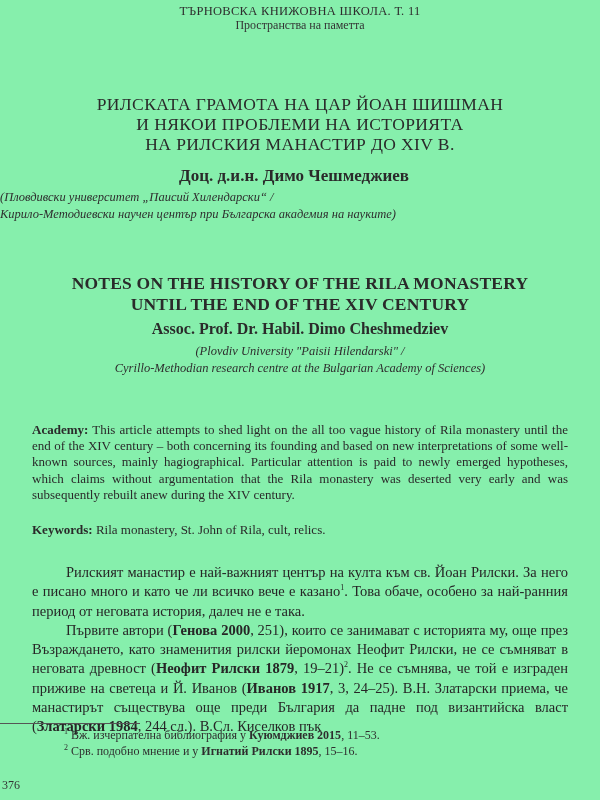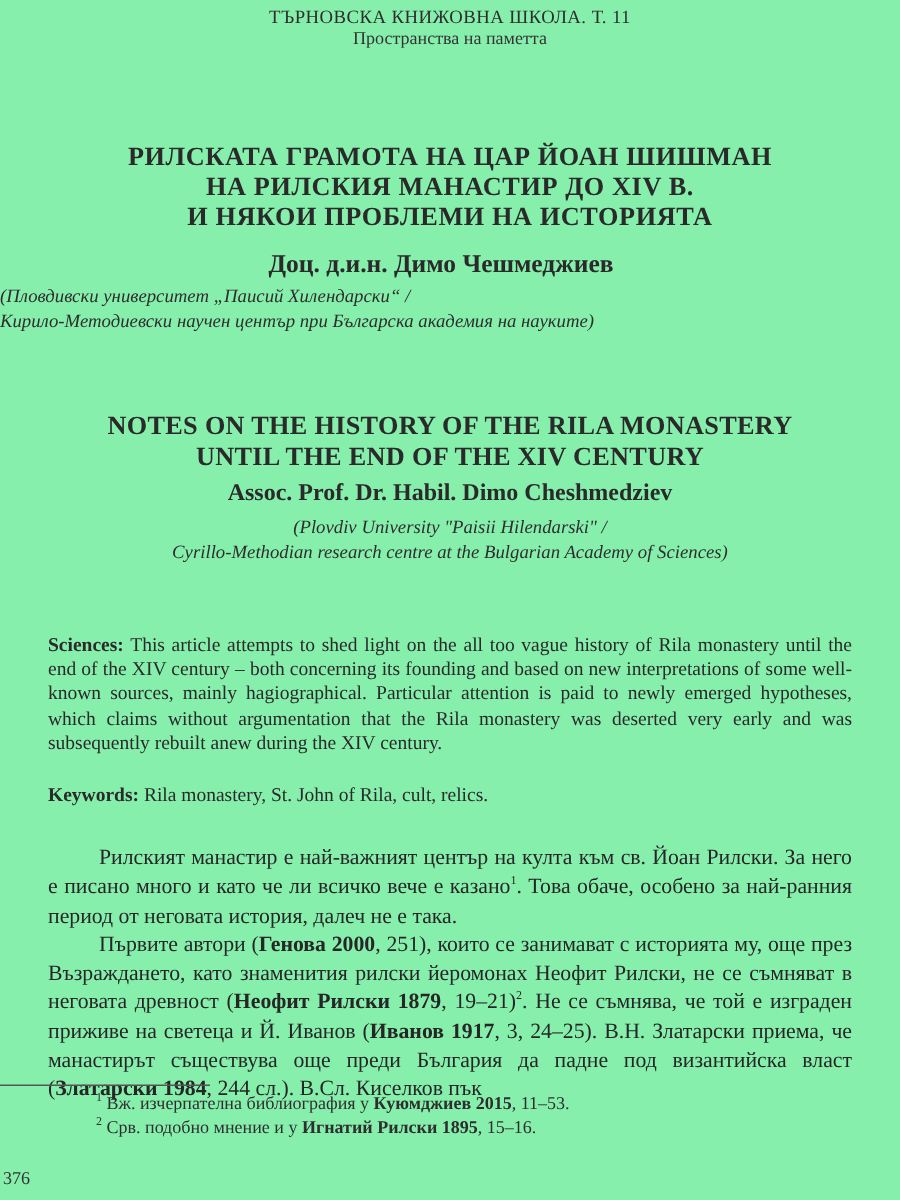"РИЛСКАТА ГРАМОТА НА ЦАР ЙОАН" .title-bg { font-weight: bold -> normal }
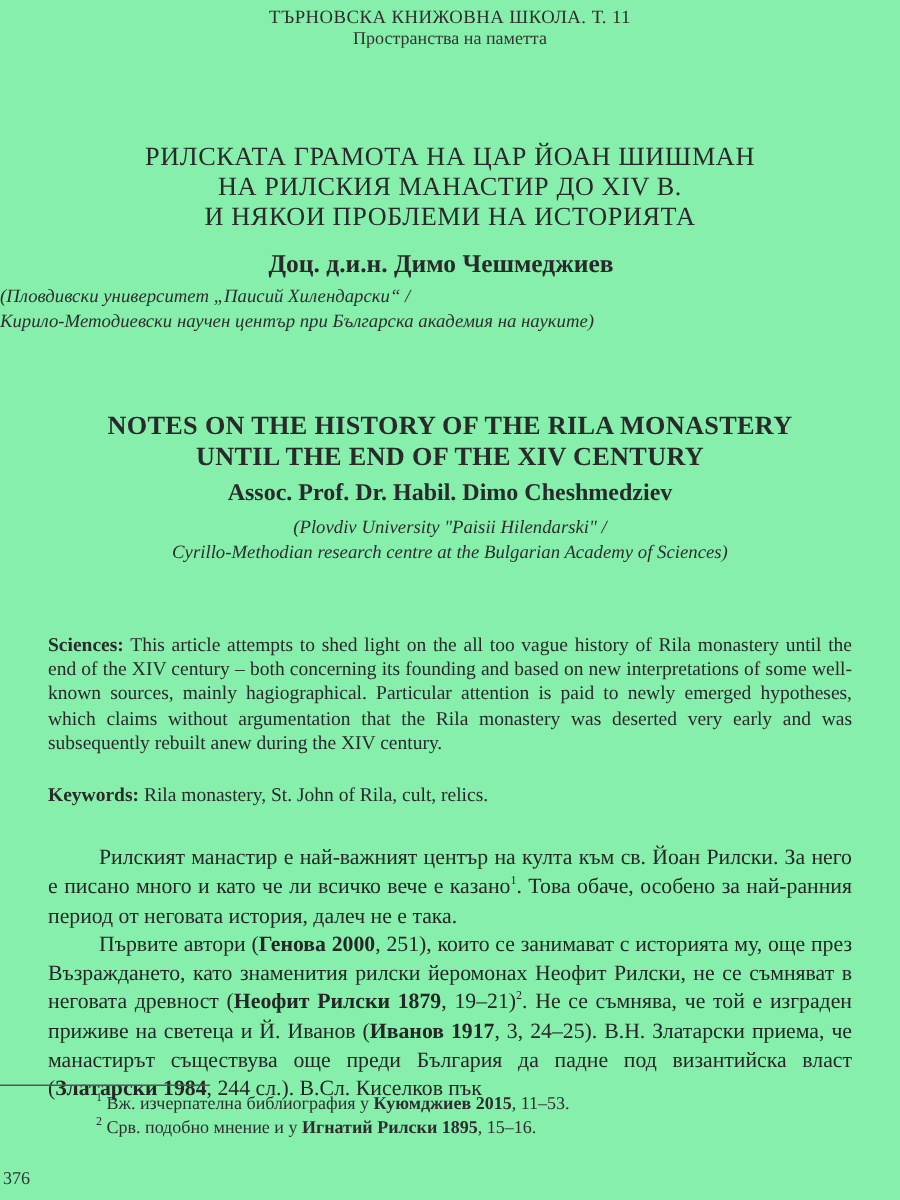"НА РИЛСКИЯ МАНАСТИР ДО XIV" div { order: before "И НЯКОИ ПРОБЛЕМИ НА ИСТОРИЯТА" -> after "И НЯКОИ ПРОБЛЕМИ НА ИСТОРИЯТА" }
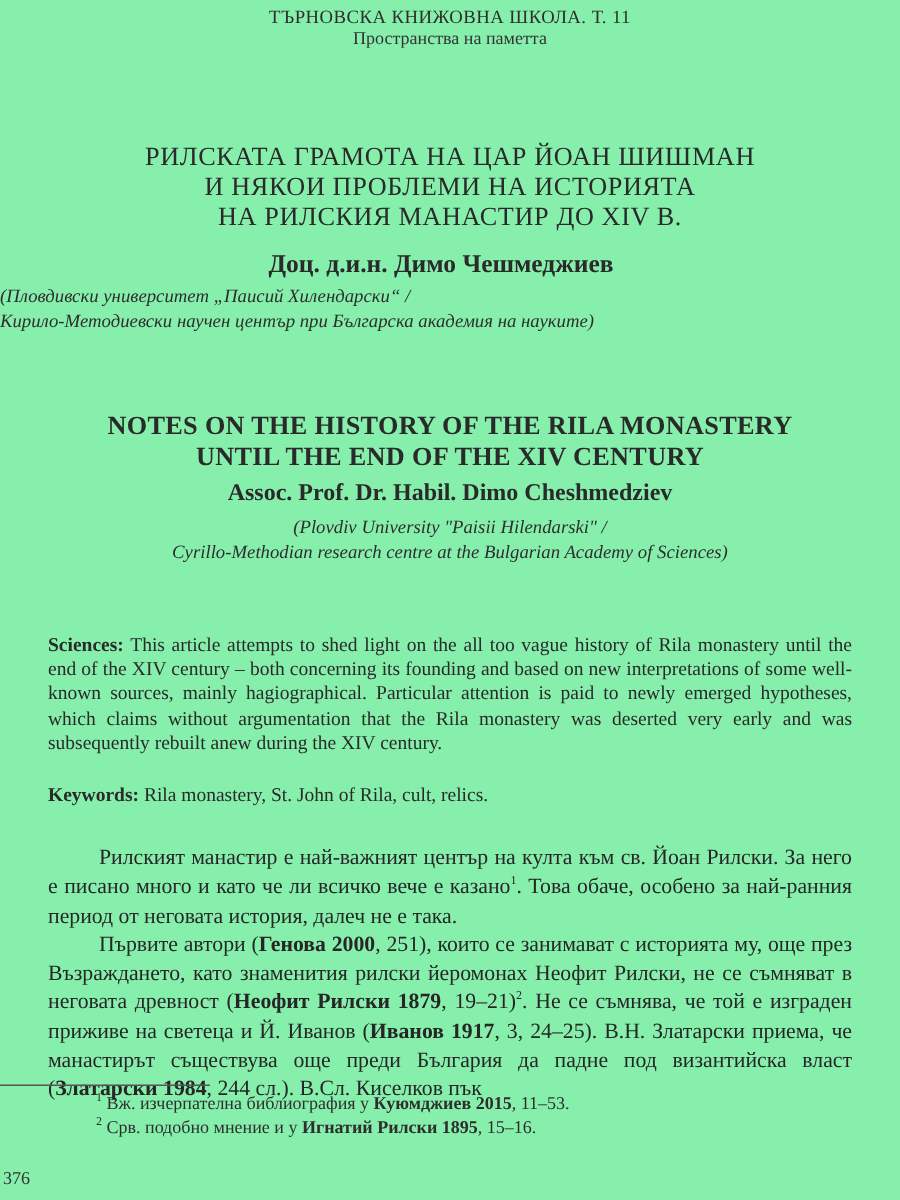"Sciences:" span.label { text: Sciences -> Academy }
